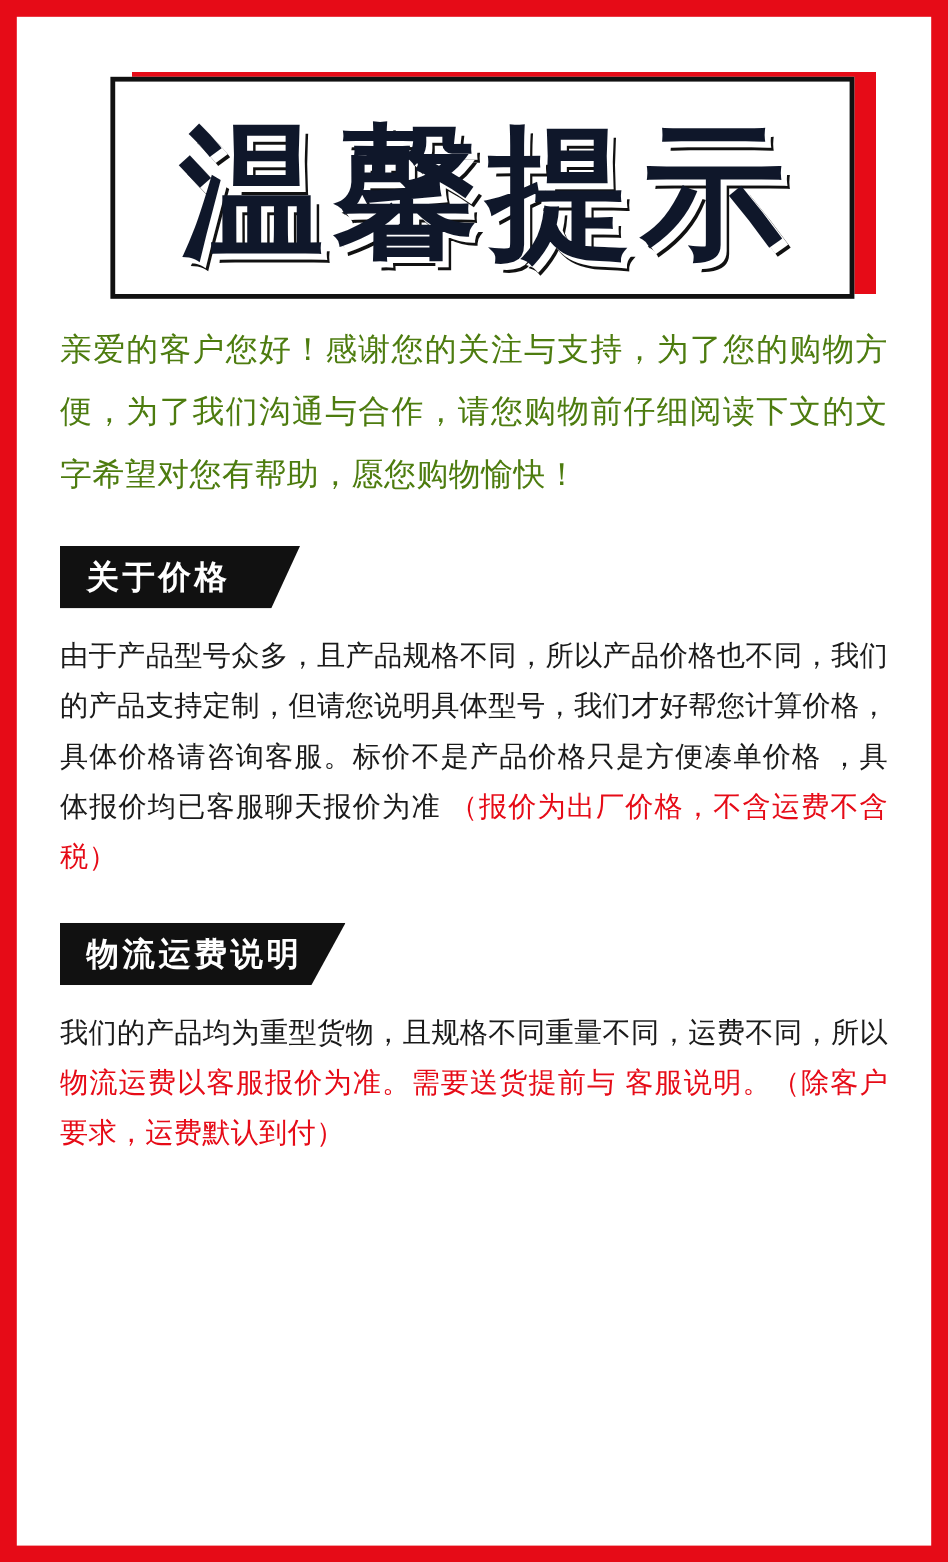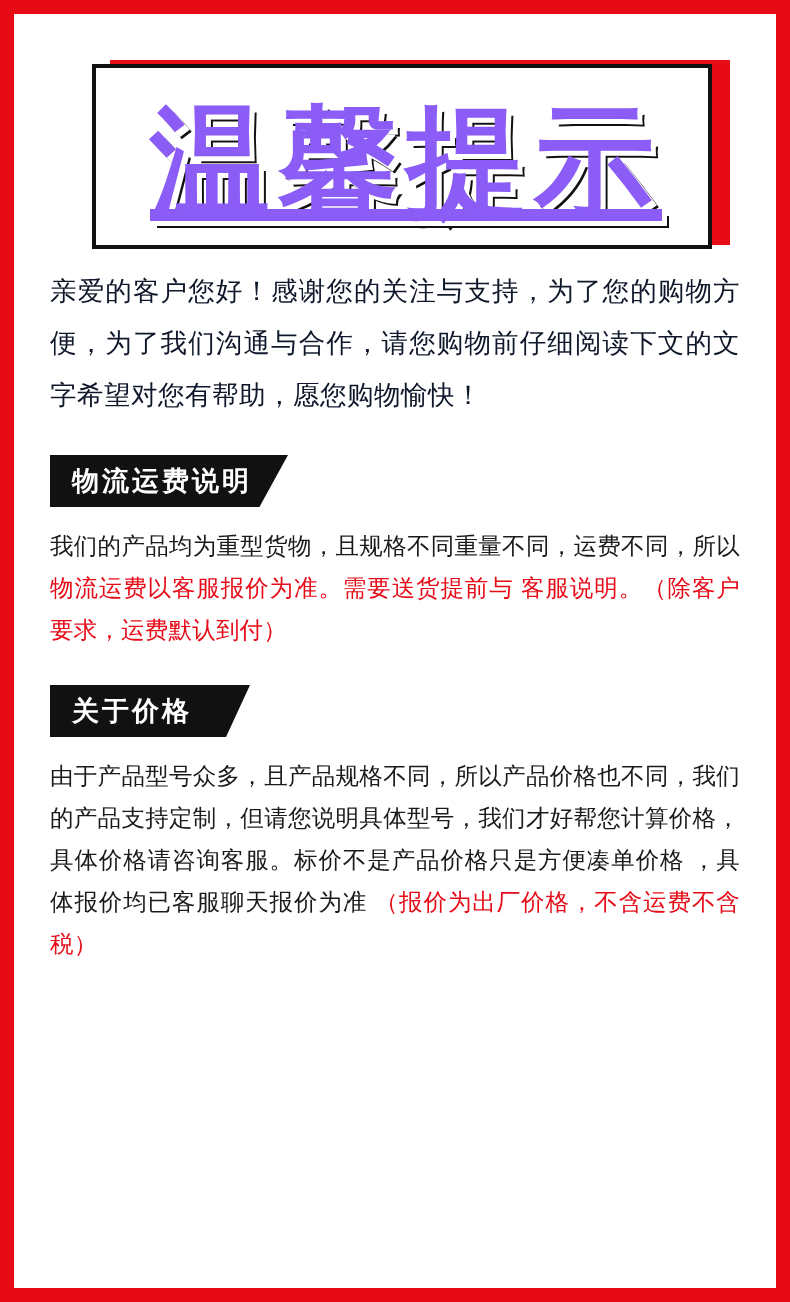"温馨提示" .banner-title { color: #8b5cf6 -> #0f172a; text-decoration: underline -> none }
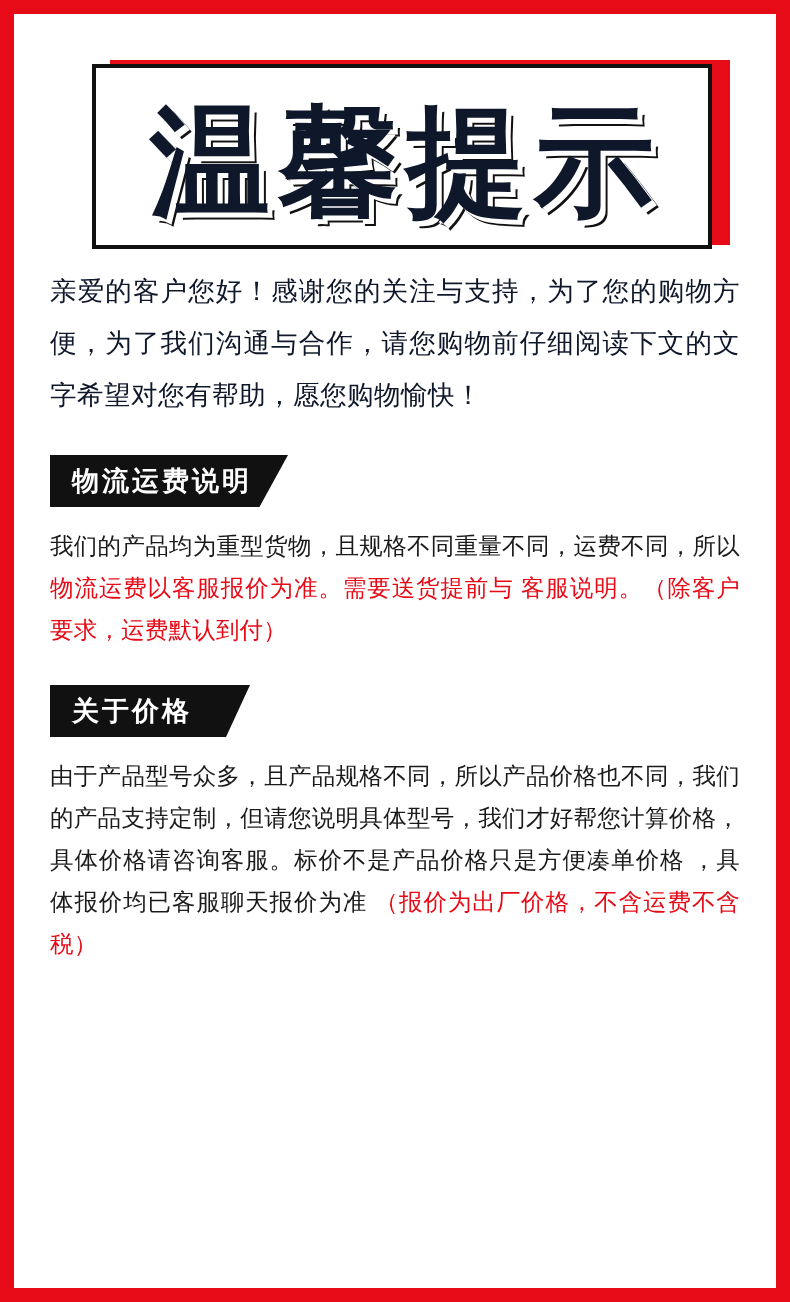"亲爱的客户您好！感谢您的关注与支持，为了您的购物方便，为了我们沟通与合作，请您购" .intro { color: #0f172a -> #4d7c0f }
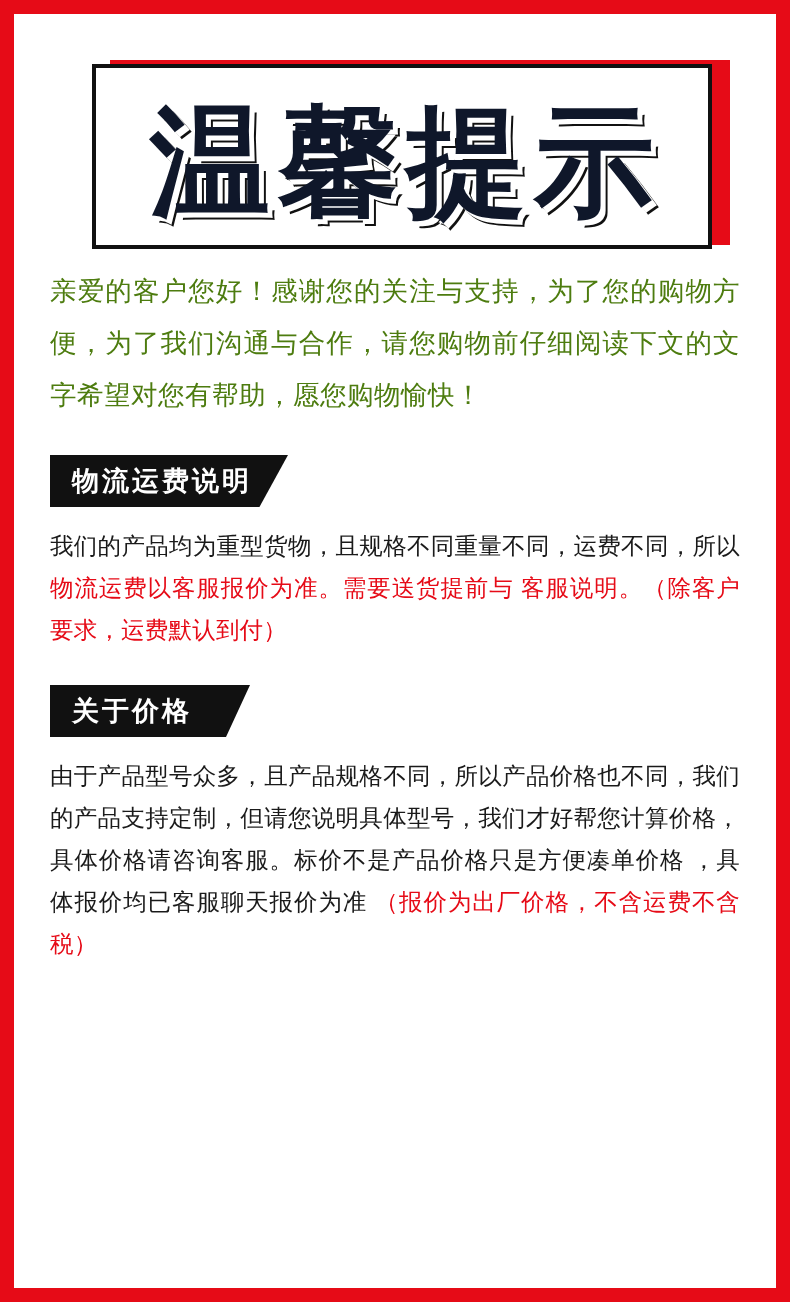"物流运费说明" div.section { order: before "关于价格" -> after "关于价格" }
